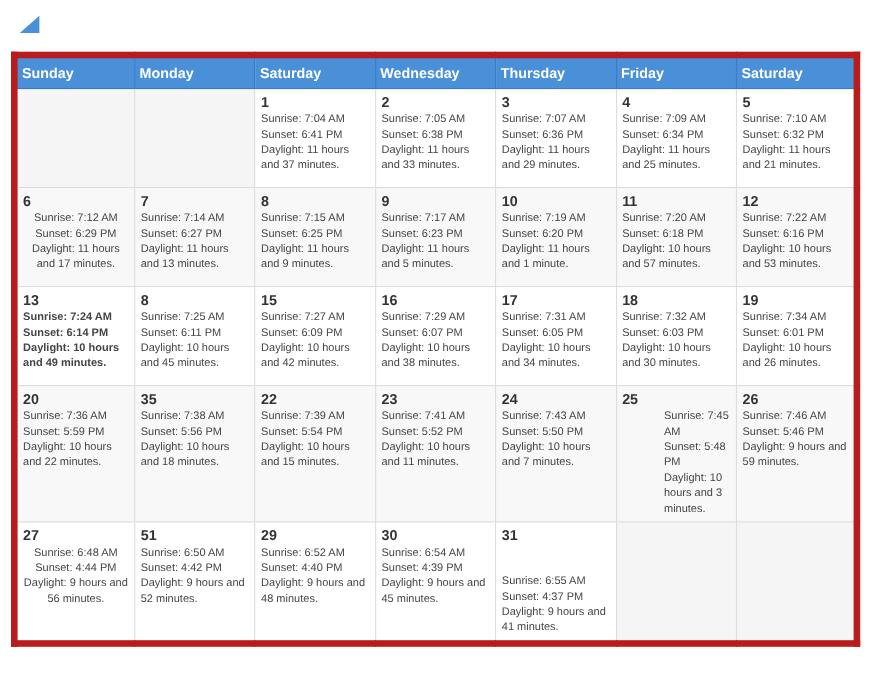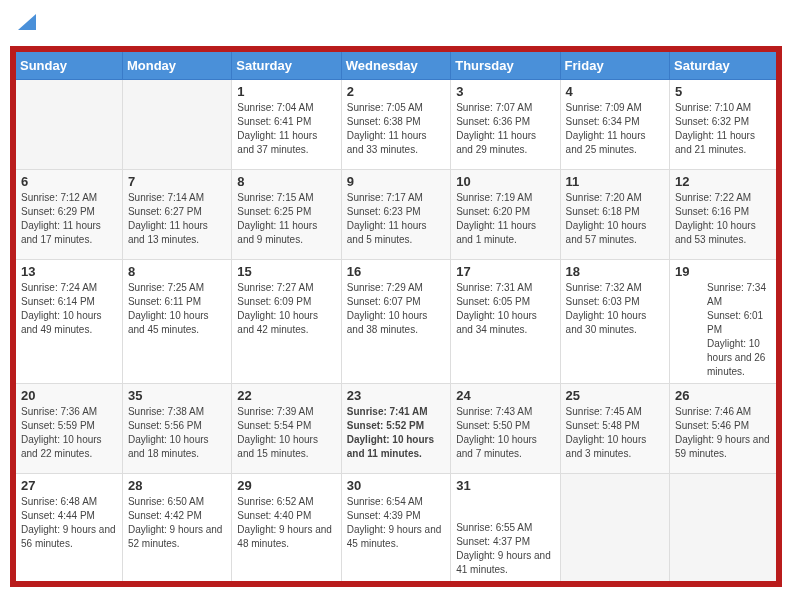"Sunrise: 7:12 AM" div.day-detail { text-align: none -> center }
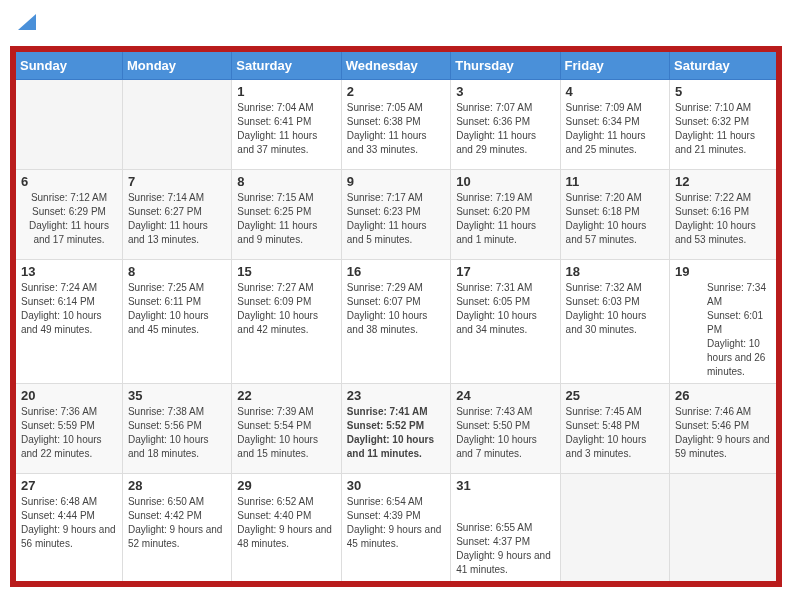"Sunrise: 7:24 AM" div.day-detail { font-weight: none -> bold }
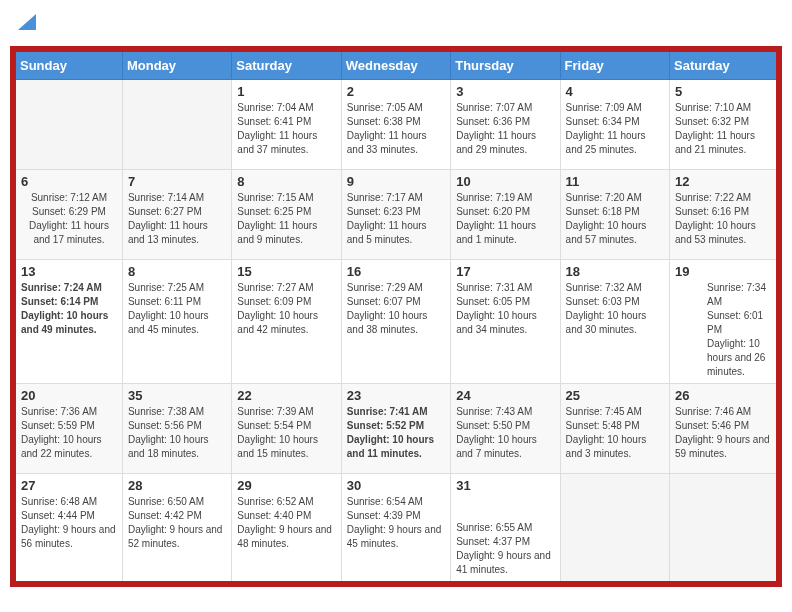"Sunrise: 7:34 AM" div.day-detail { margin-left: 32px -> none }
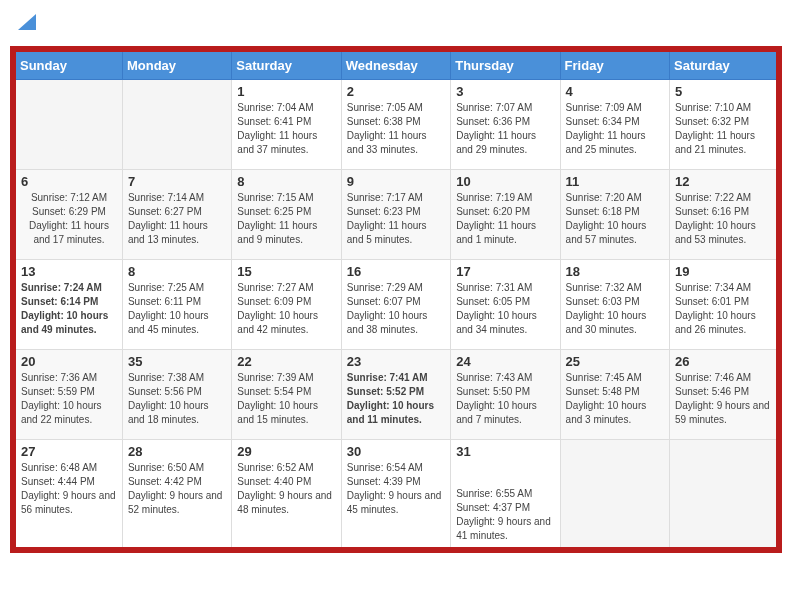"Sunrise: 7:41 AM" div.day-detail { font-weight: bold -> none }
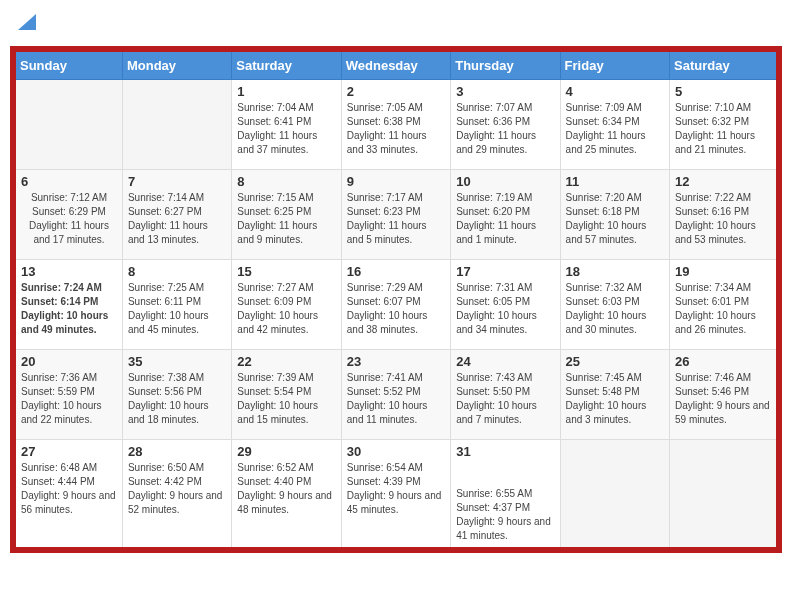"Sunrise: 7:45 AM" div.day-detail { margin-left: none -> 38px }
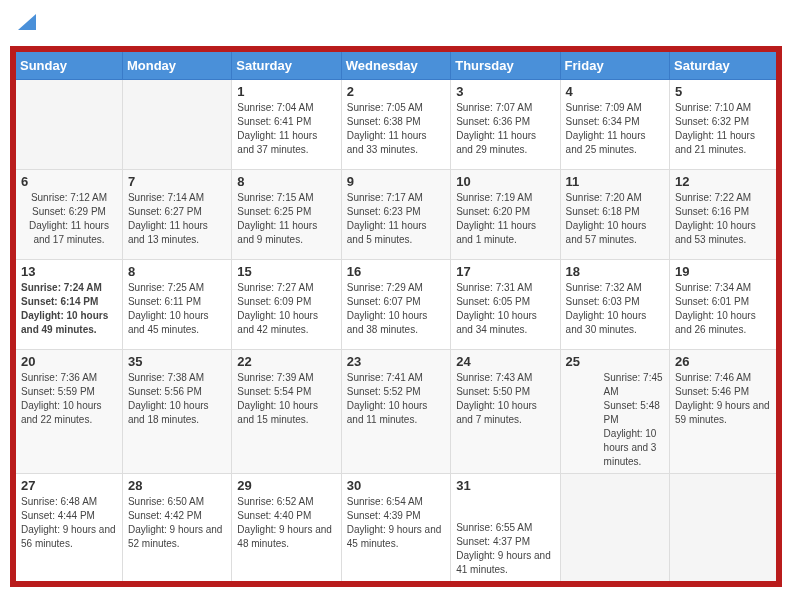"28" span.day-number { text: 28 -> 51 }
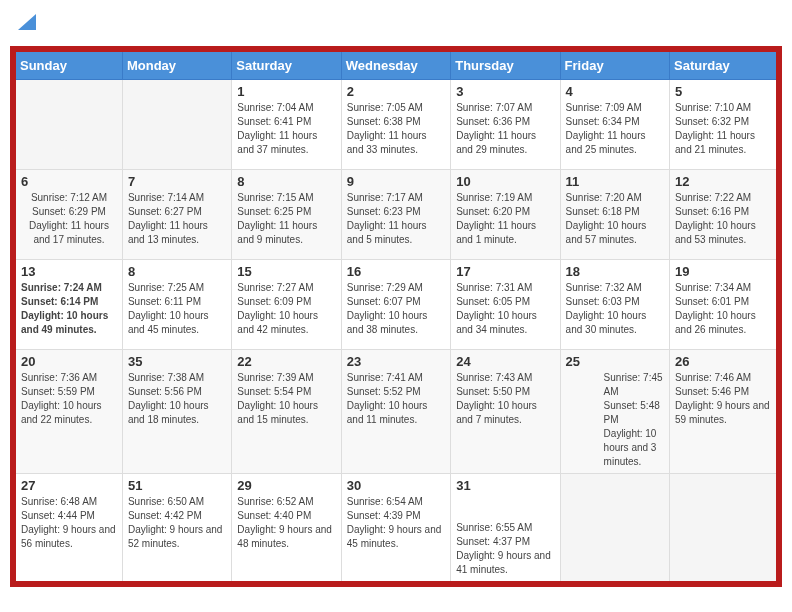"Sunrise: 6:48 AM" div.day-detail { text-align: none -> center }
